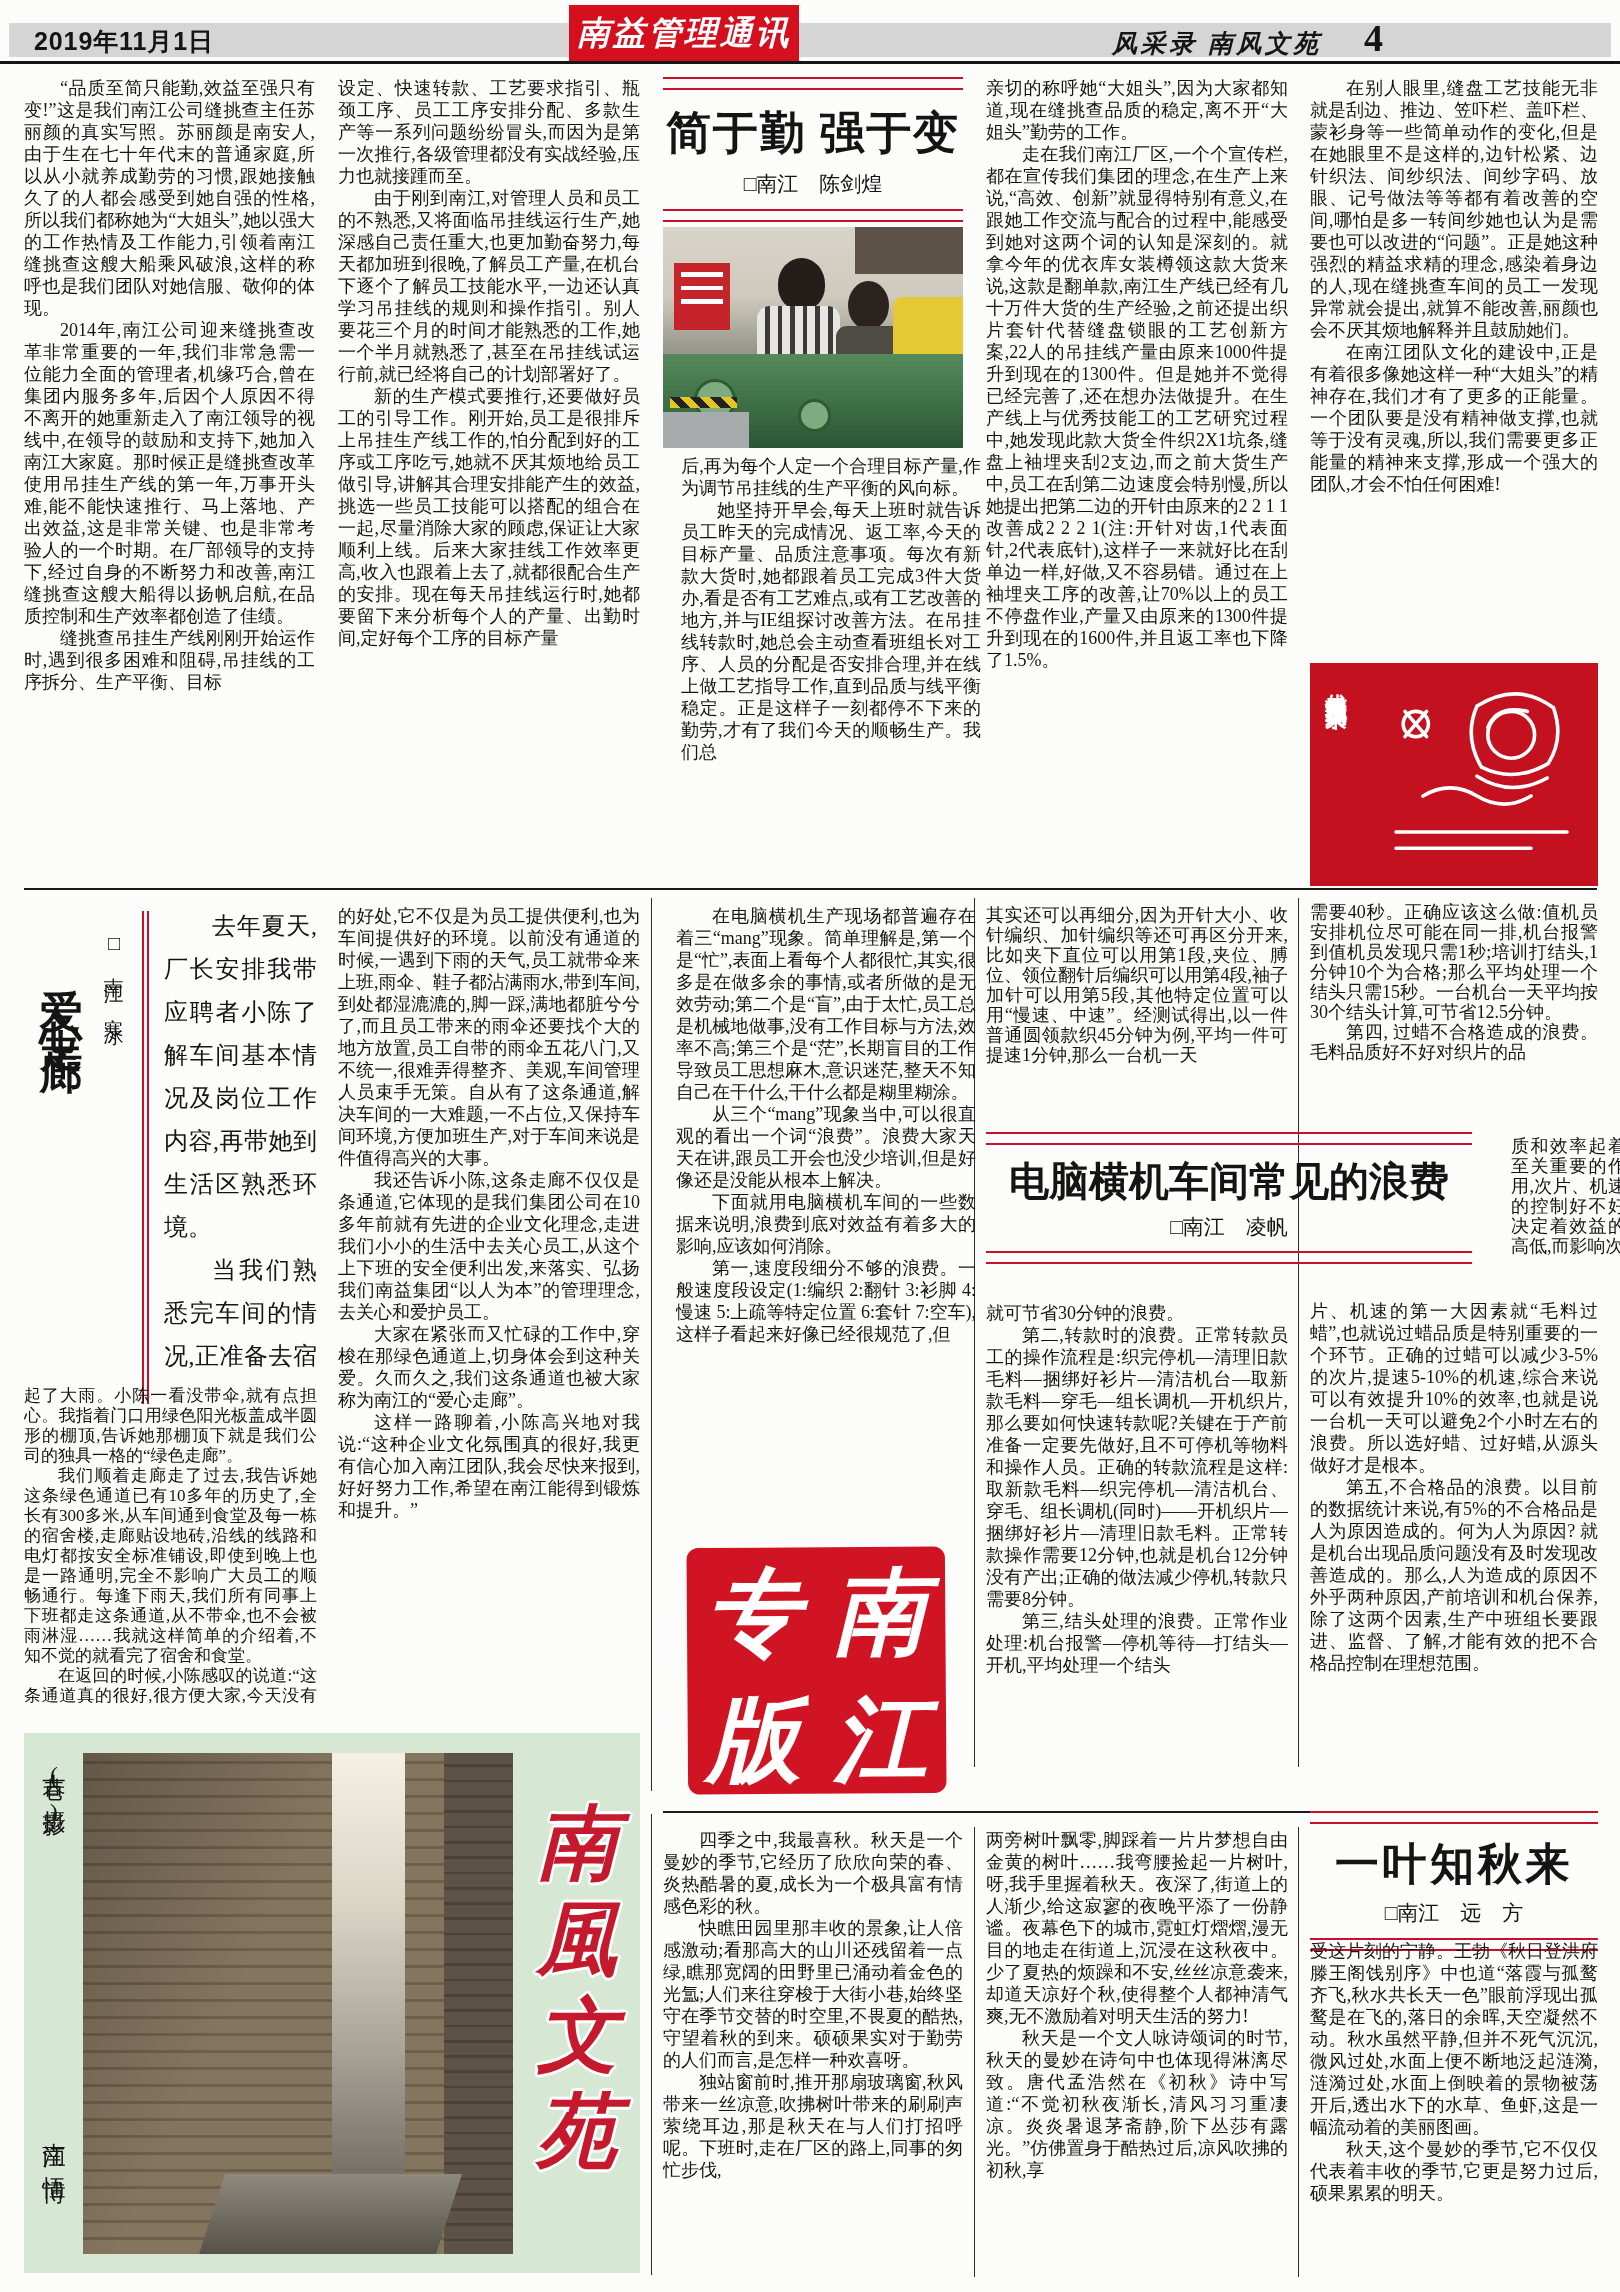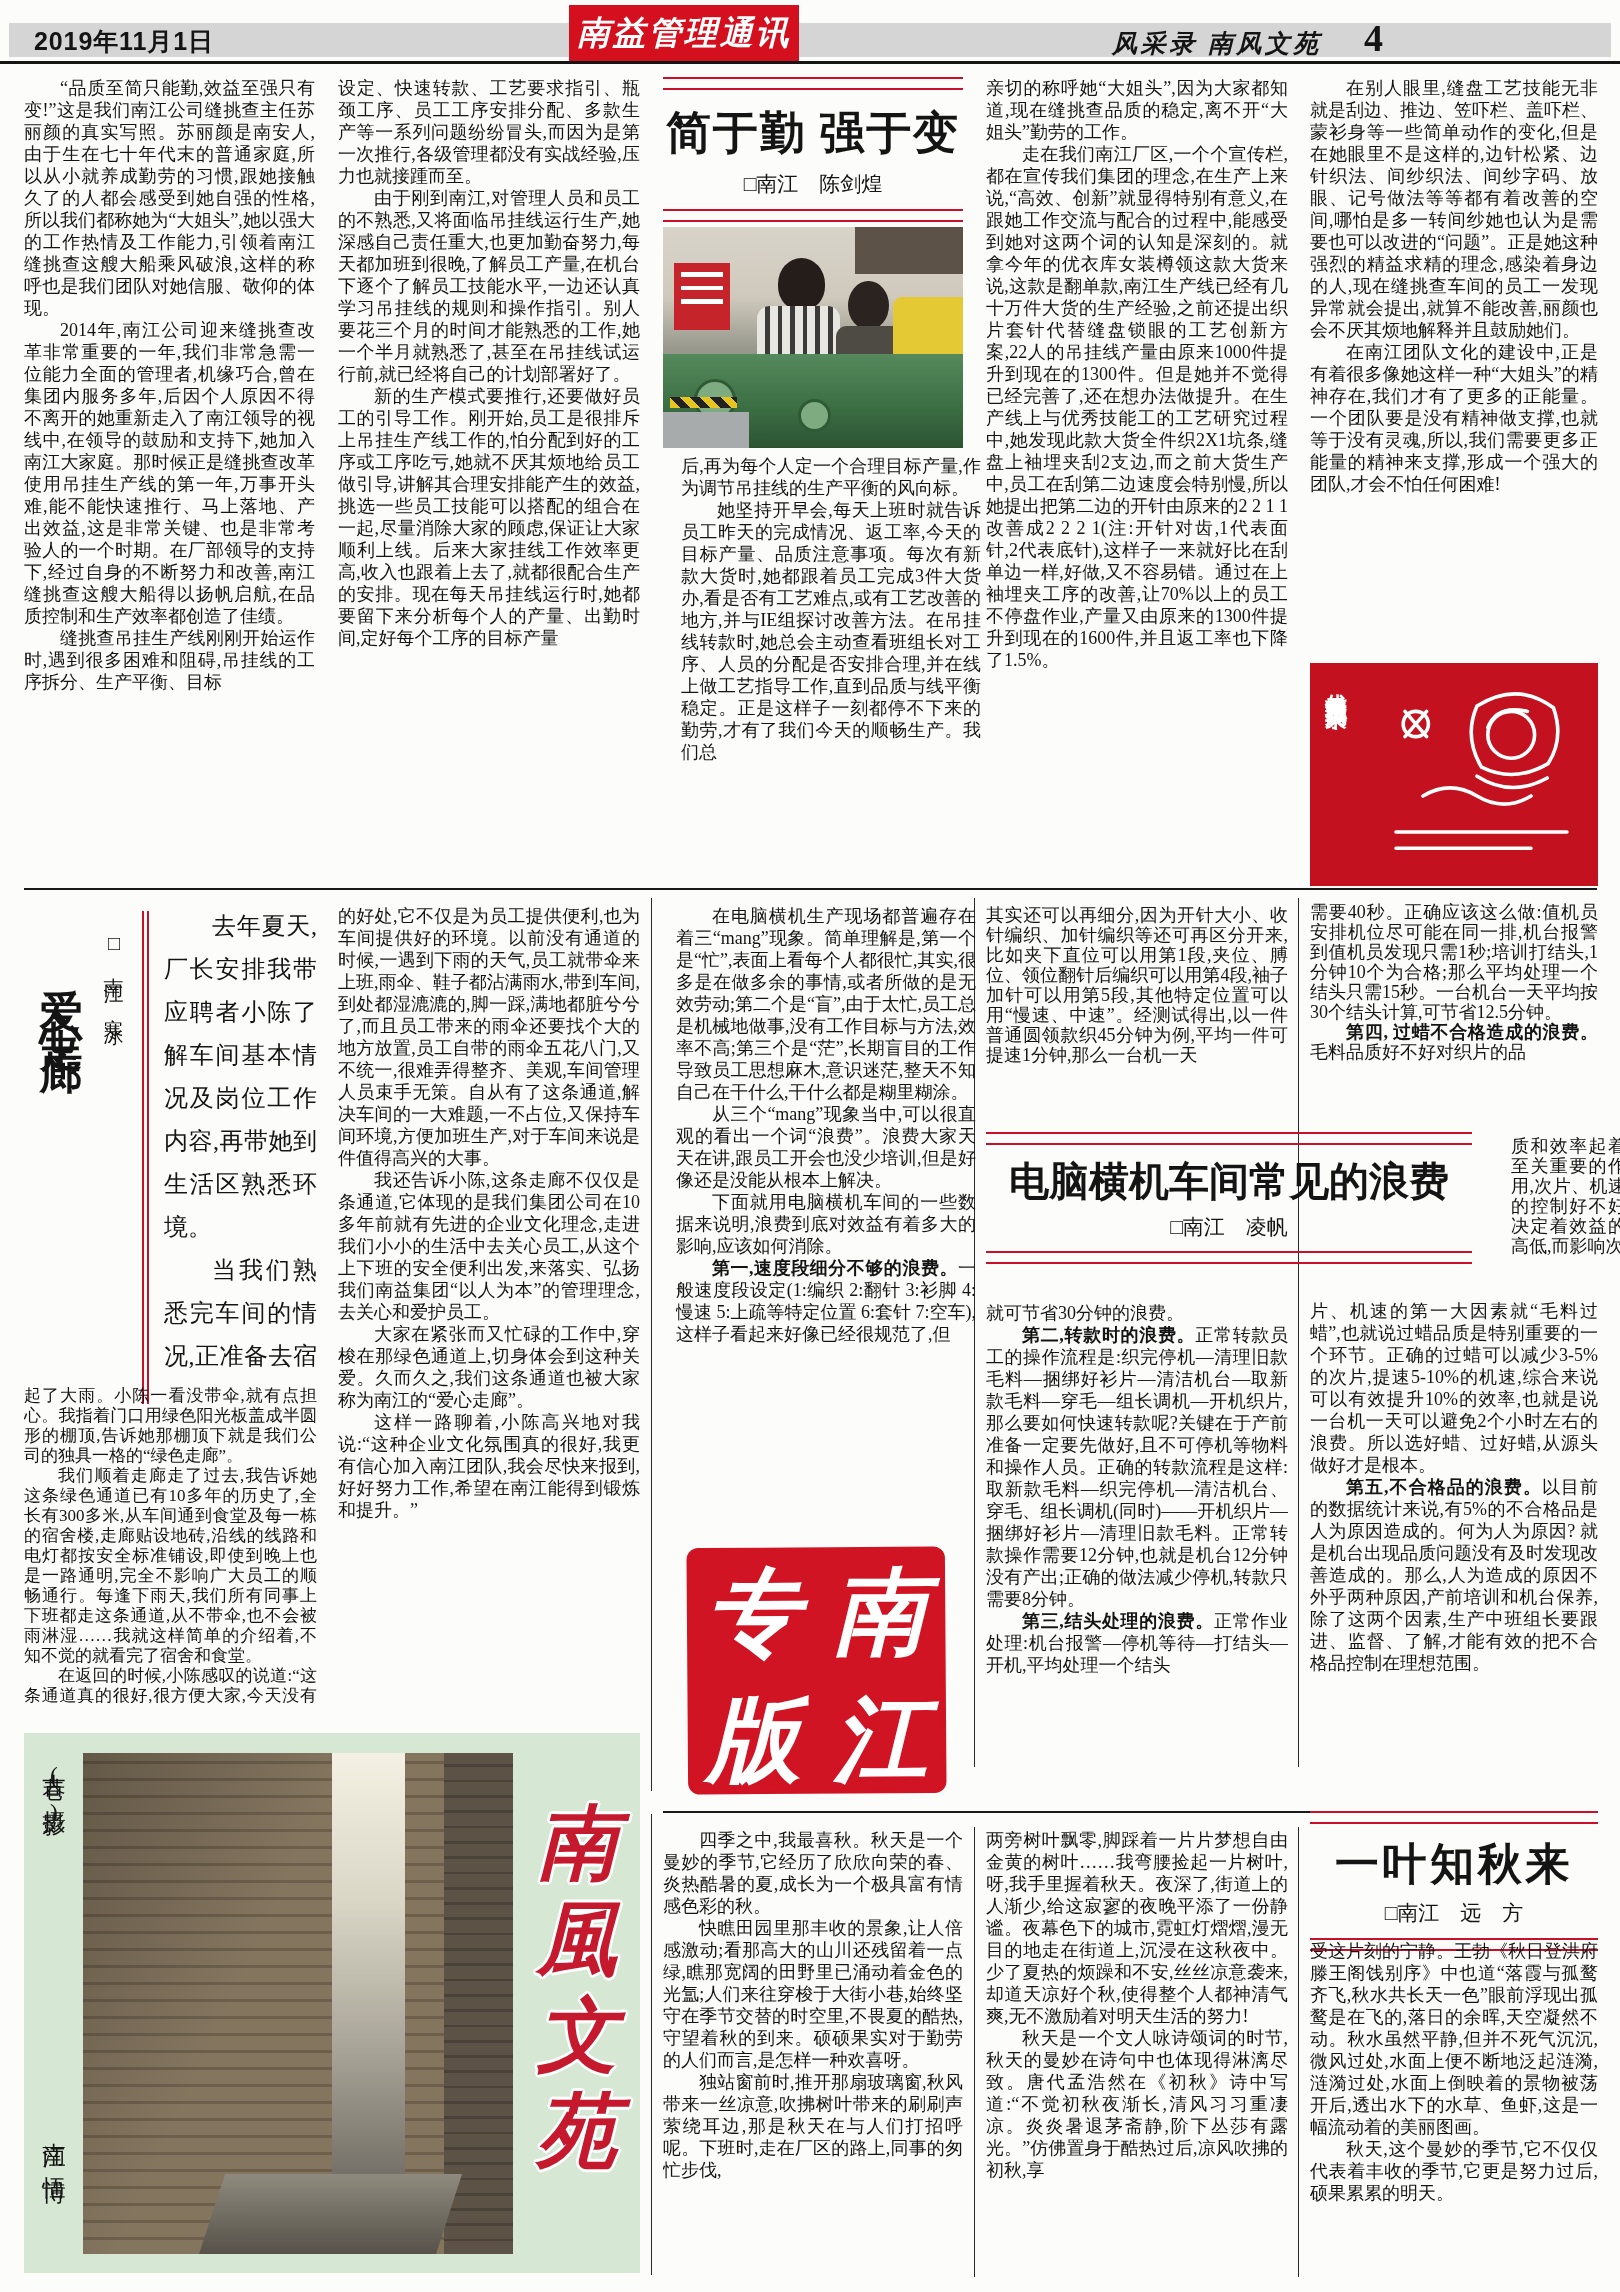"第四, 过蜡不合格造成的浪费。" b { font-weight: bold -> normal }
